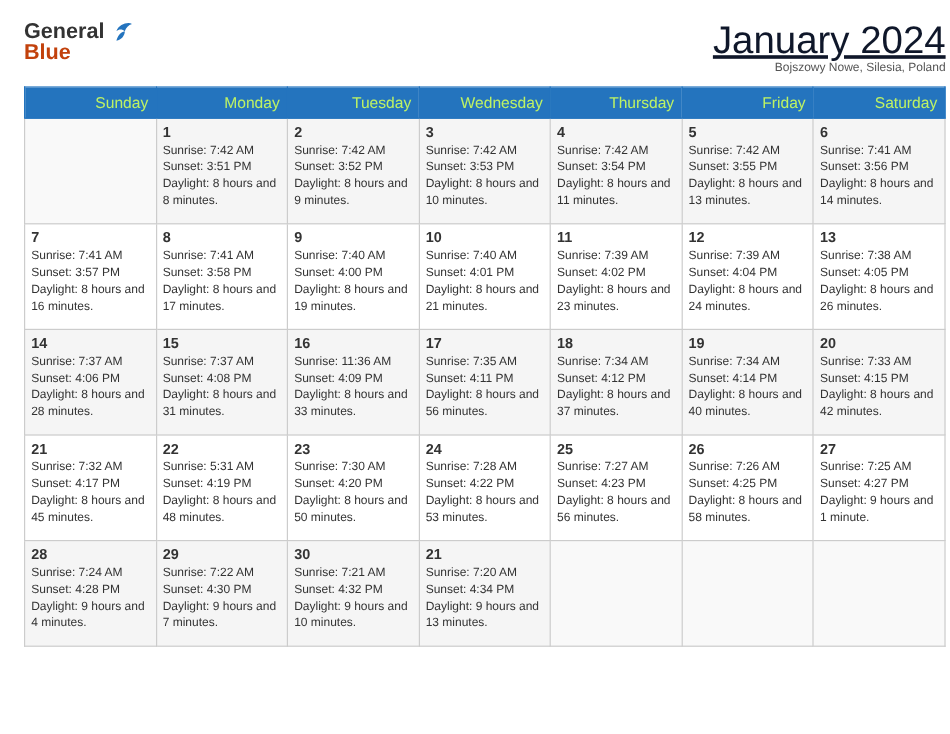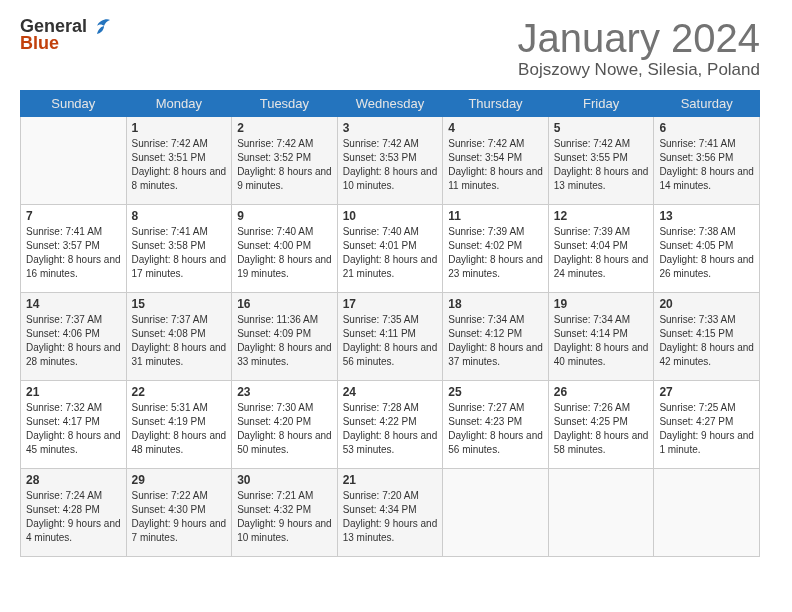"General" .page { padding: 16px 32px 10px 20px -> 16px 4px 10px 20px }
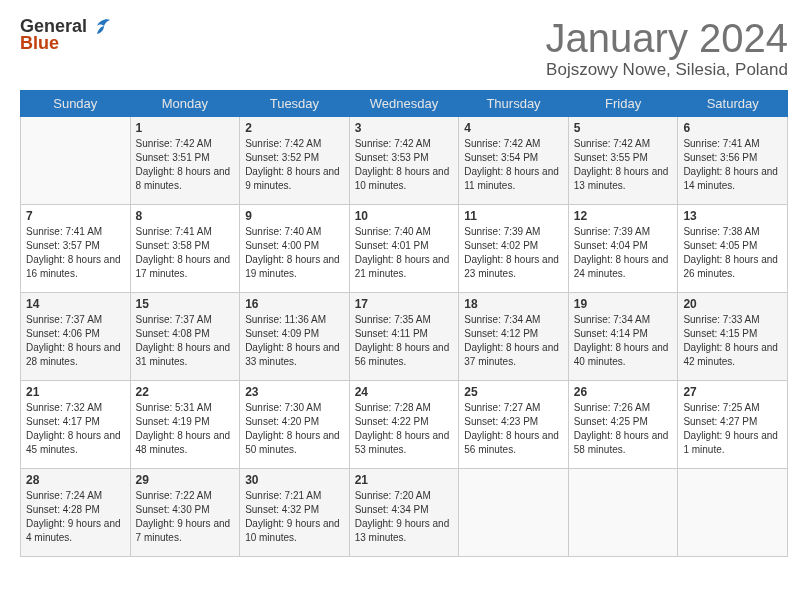"January 2024" .month-title { color: #737373 -> #0f172a; font-size: 40px -> 32px; text-decoration: none -> underline }
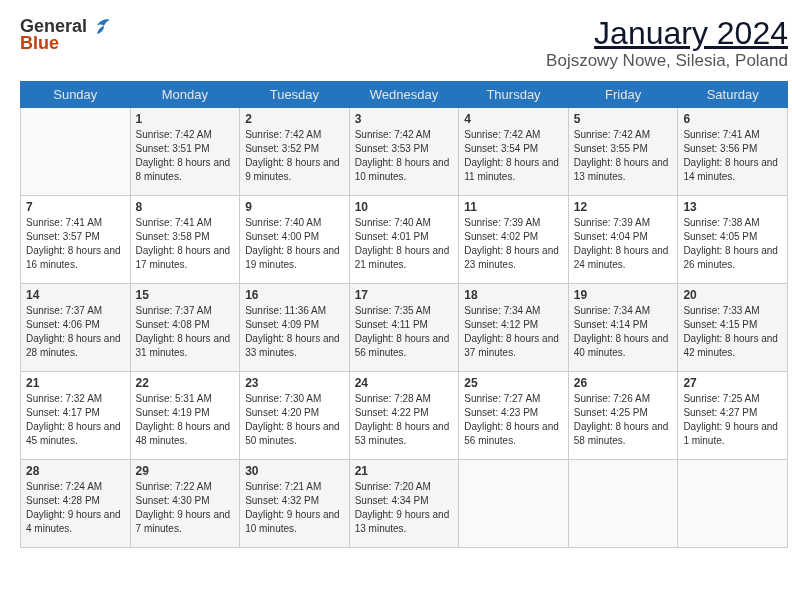"Bojszowy Nowe, Silesia, Poland" .location { font-size: 17px -> 10px }
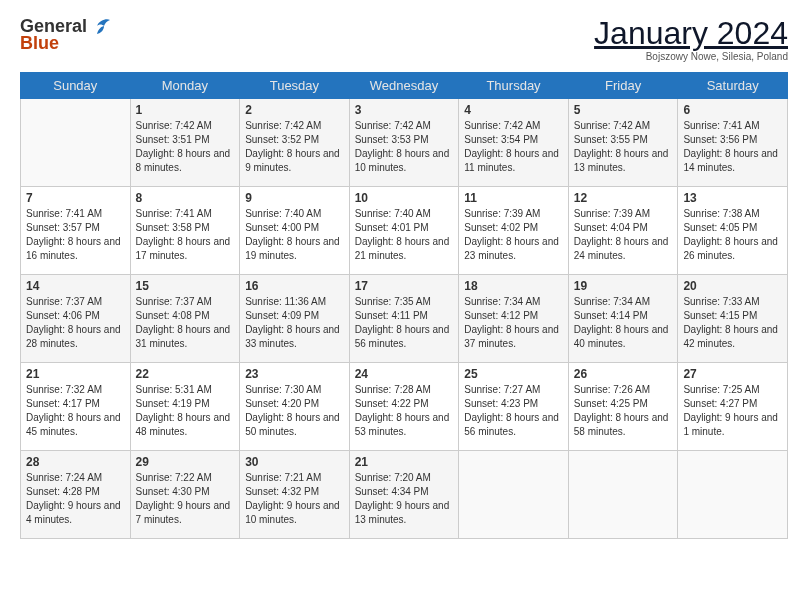"Sunday" .calendar th { color: #e5e5e5 -> #bef264; text-align: center -> right }
